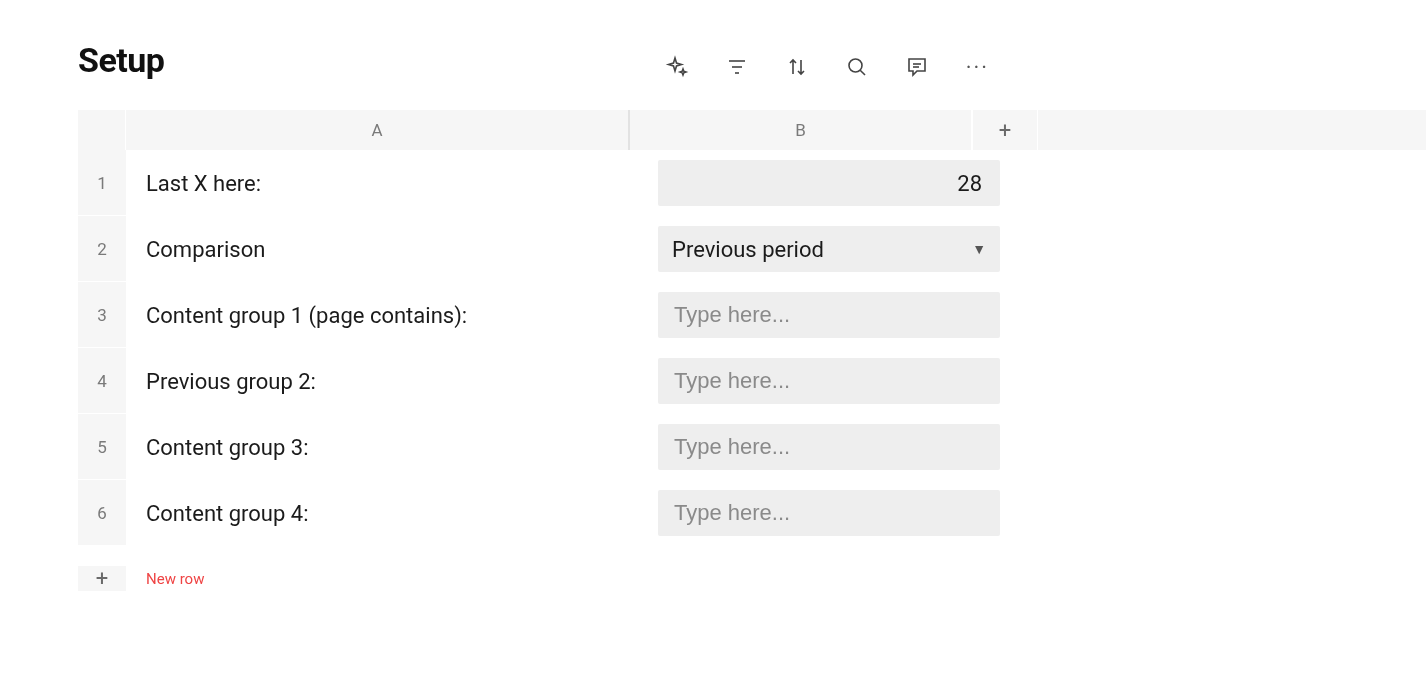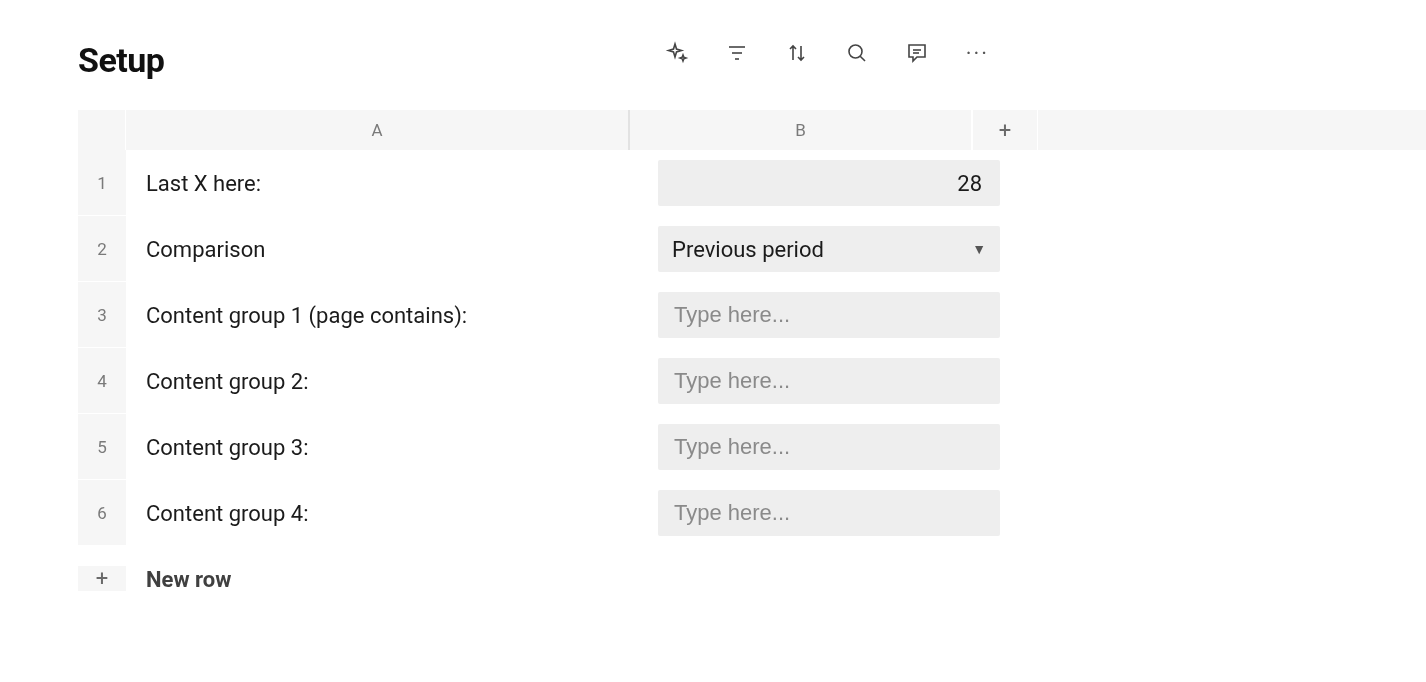"Setup" .header { align-items: flex-start -> flex-end }
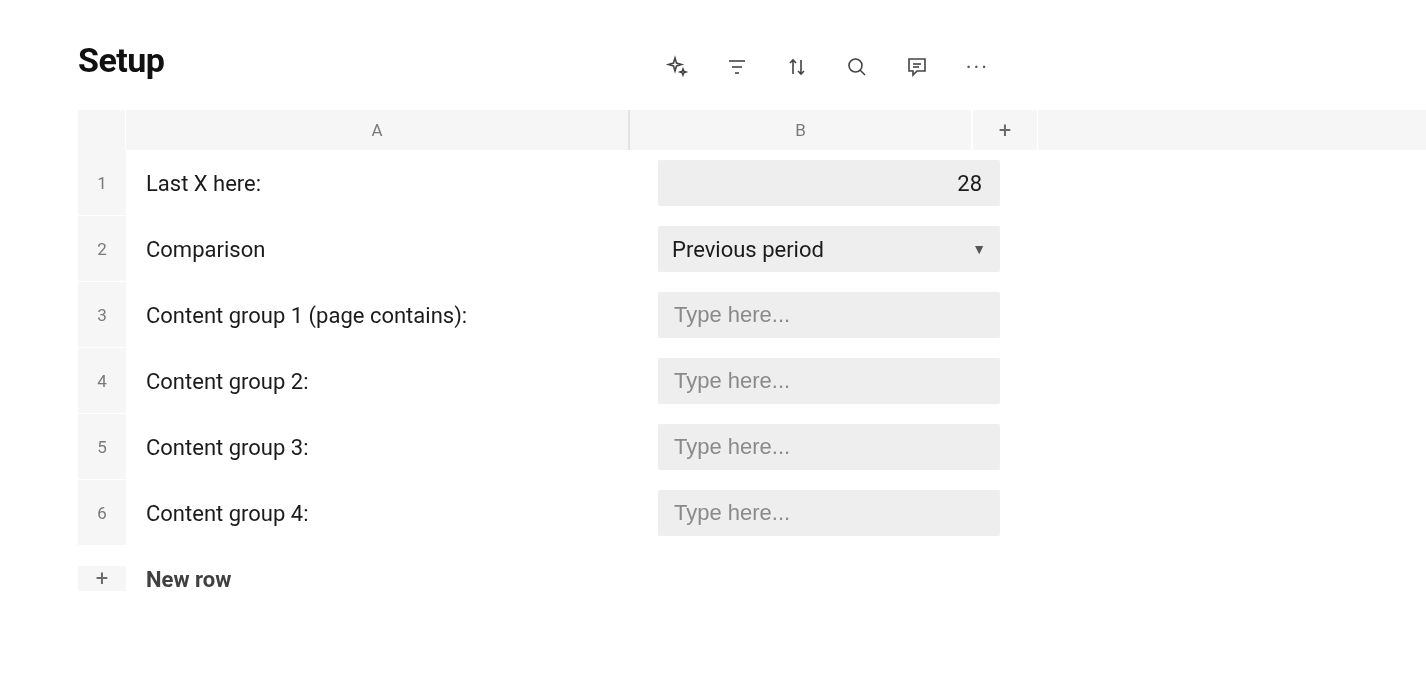"Content group 2:" div.row-label { text: Content -> Previous }
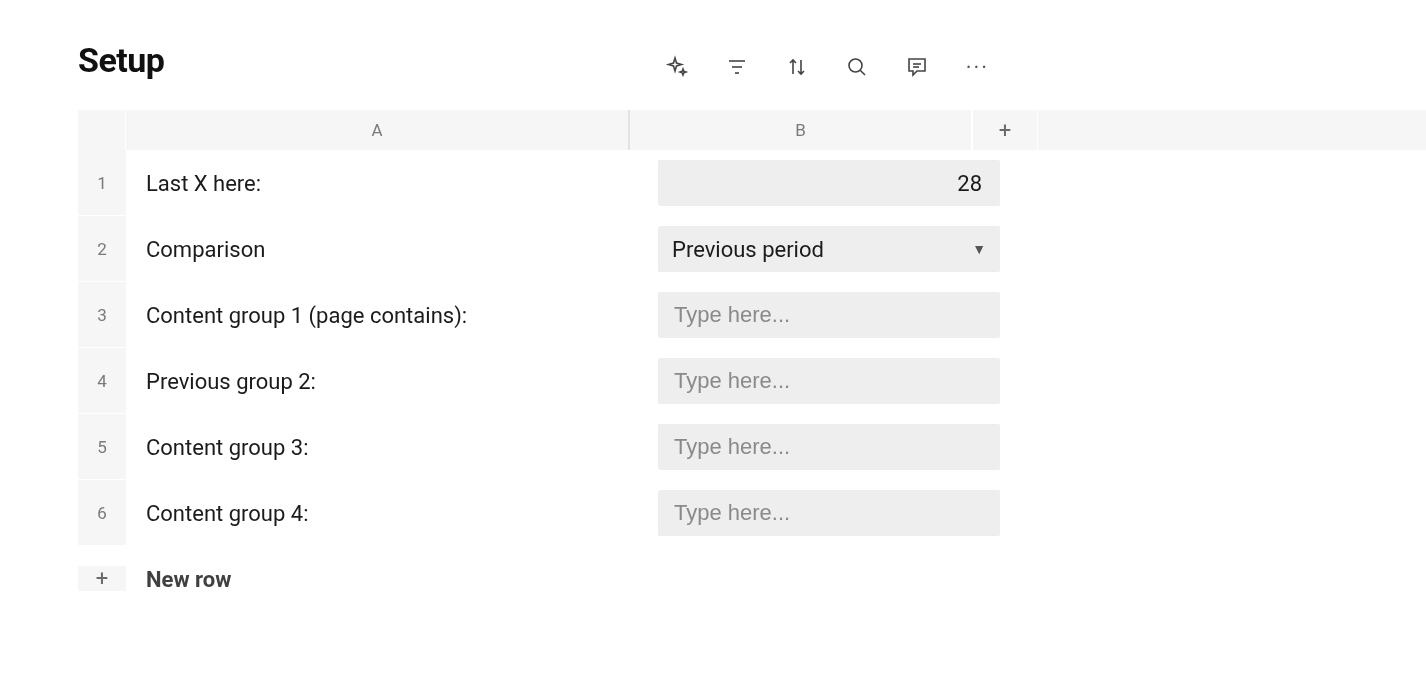"New row" .new-row-label { color: #404040 -> #ef4444; font-size: 22px -> 15px; font-weight: bold -> none }
